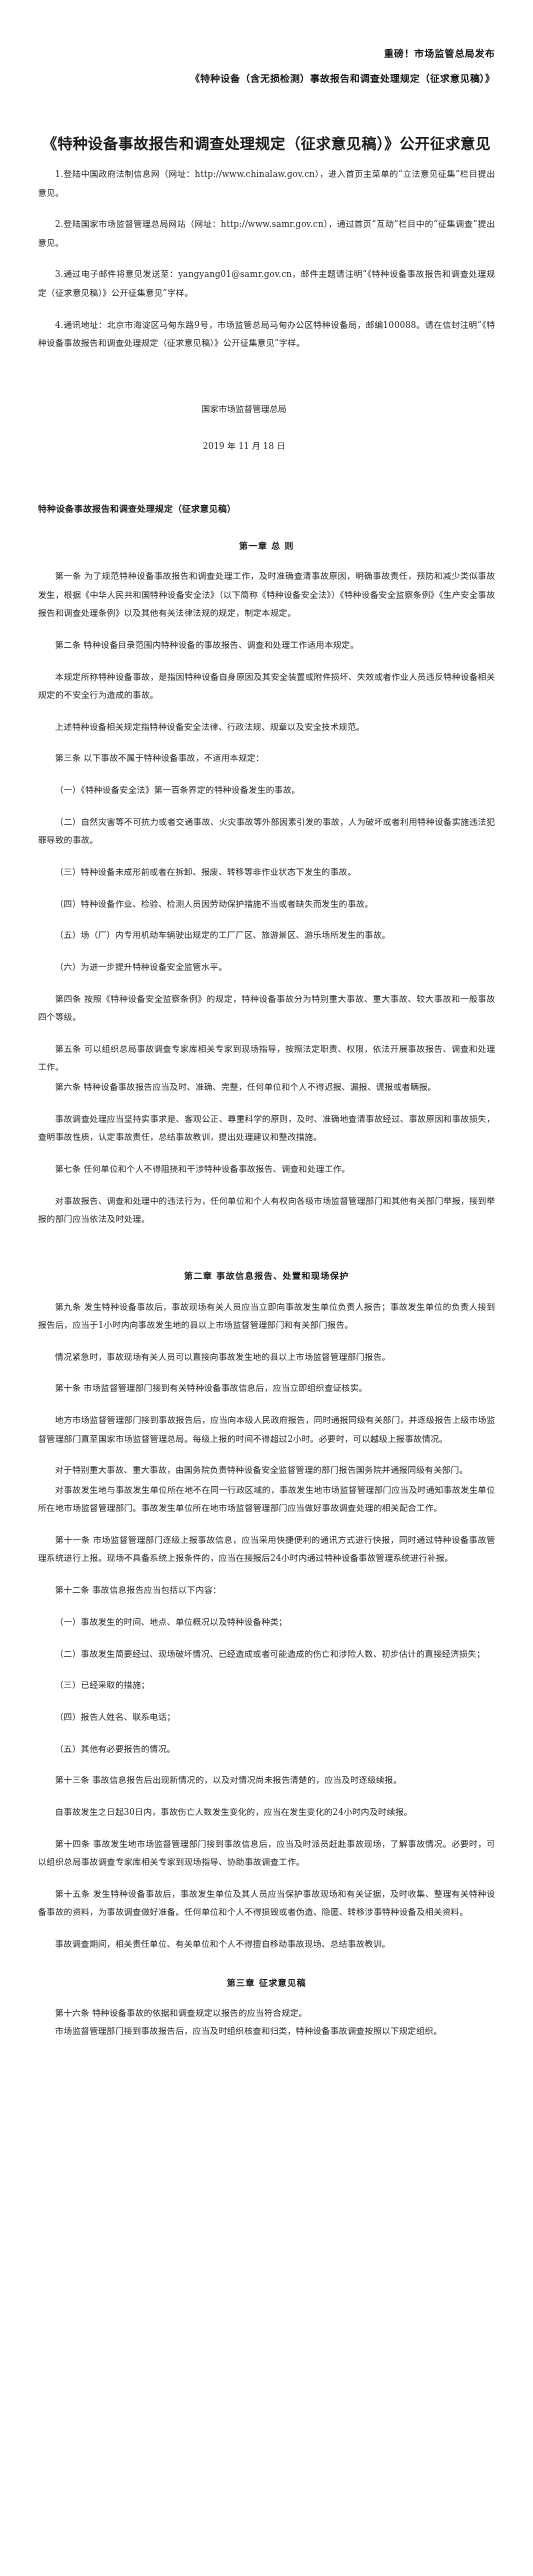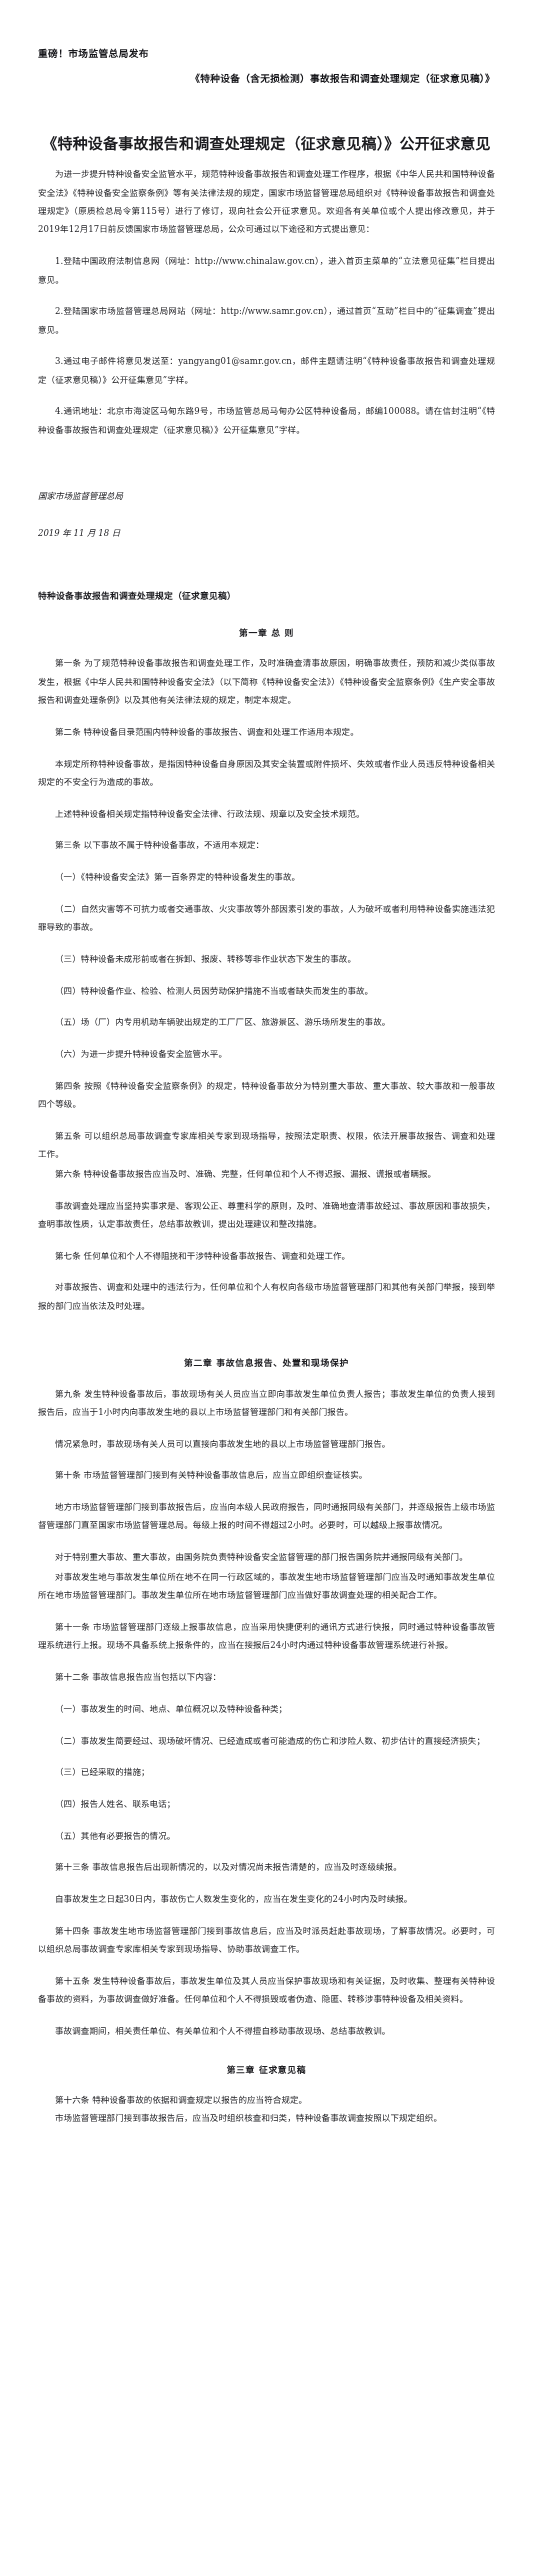"重磅！市场监管总局发布" .headline { text-align: left -> right }
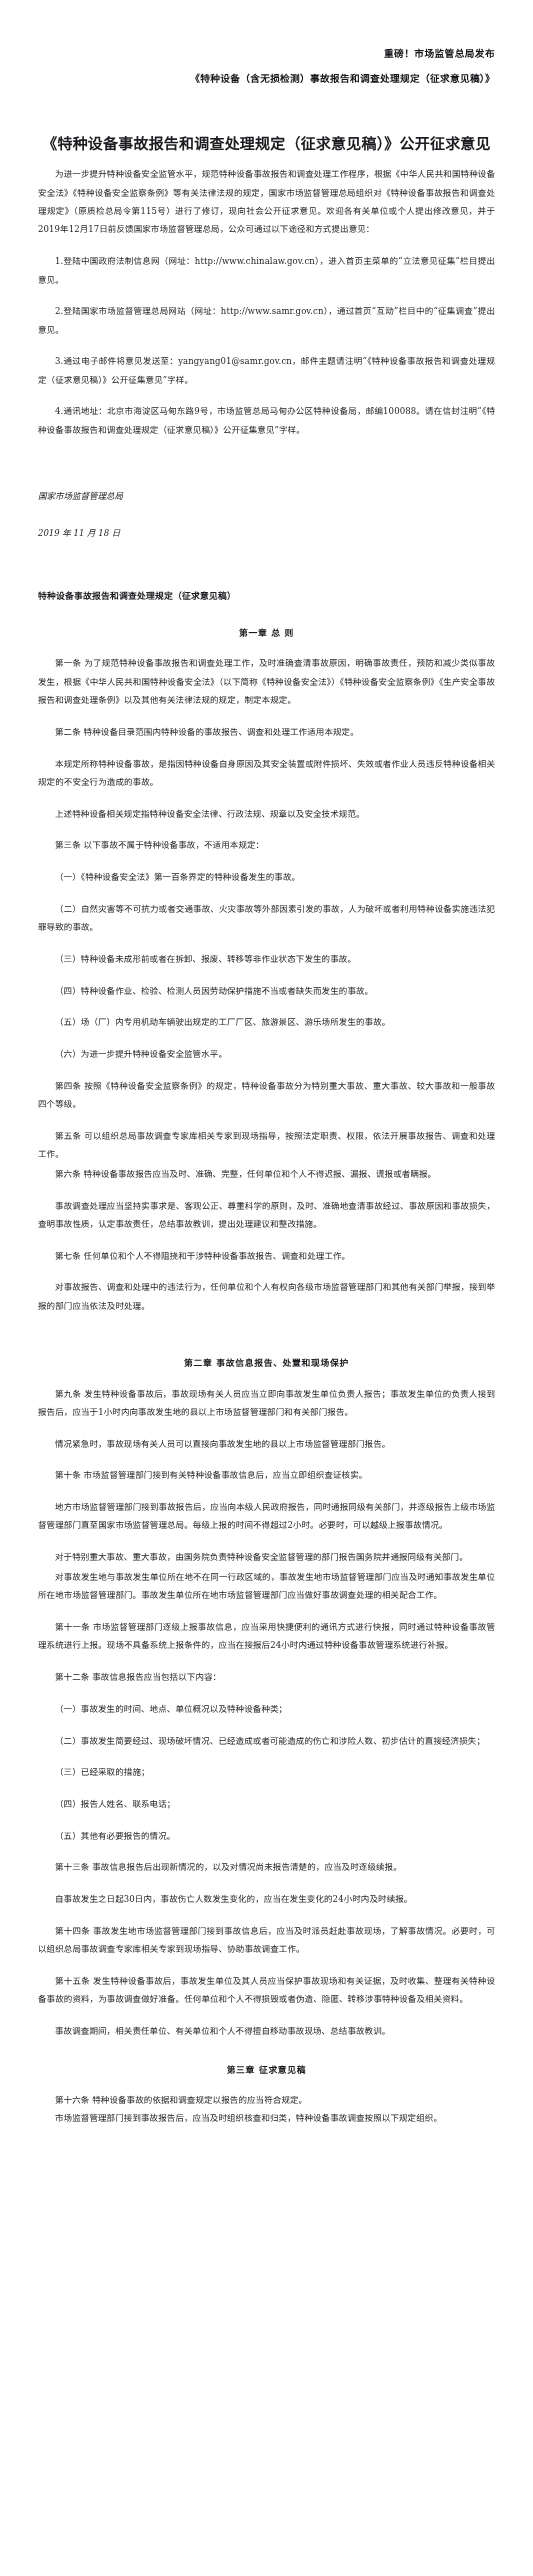"为进一步提升特种设备安全监管水平，规范特种设备事故报告和调查处理工作程序，根据《" p.para { html: <p>为进一步提升特种设备安全监管水平，规范特种设备事故报告和调查处理工作程序，根据《中华人民共和国特种设备安全法》《特种设备安全监察条例》等有关法律法规的规定，国家市场监督管理总局组织对《特种设备事故报告和调查处理规定》（原质检总局令第115号）进行了修订，现向社会公开征求意见。欢迎各有关单位或个人提出修改意见，并于2019年12月17日前反馈国家市场监督管理总局，公众可通过以下途径和方式提出意见：</p> -> none }
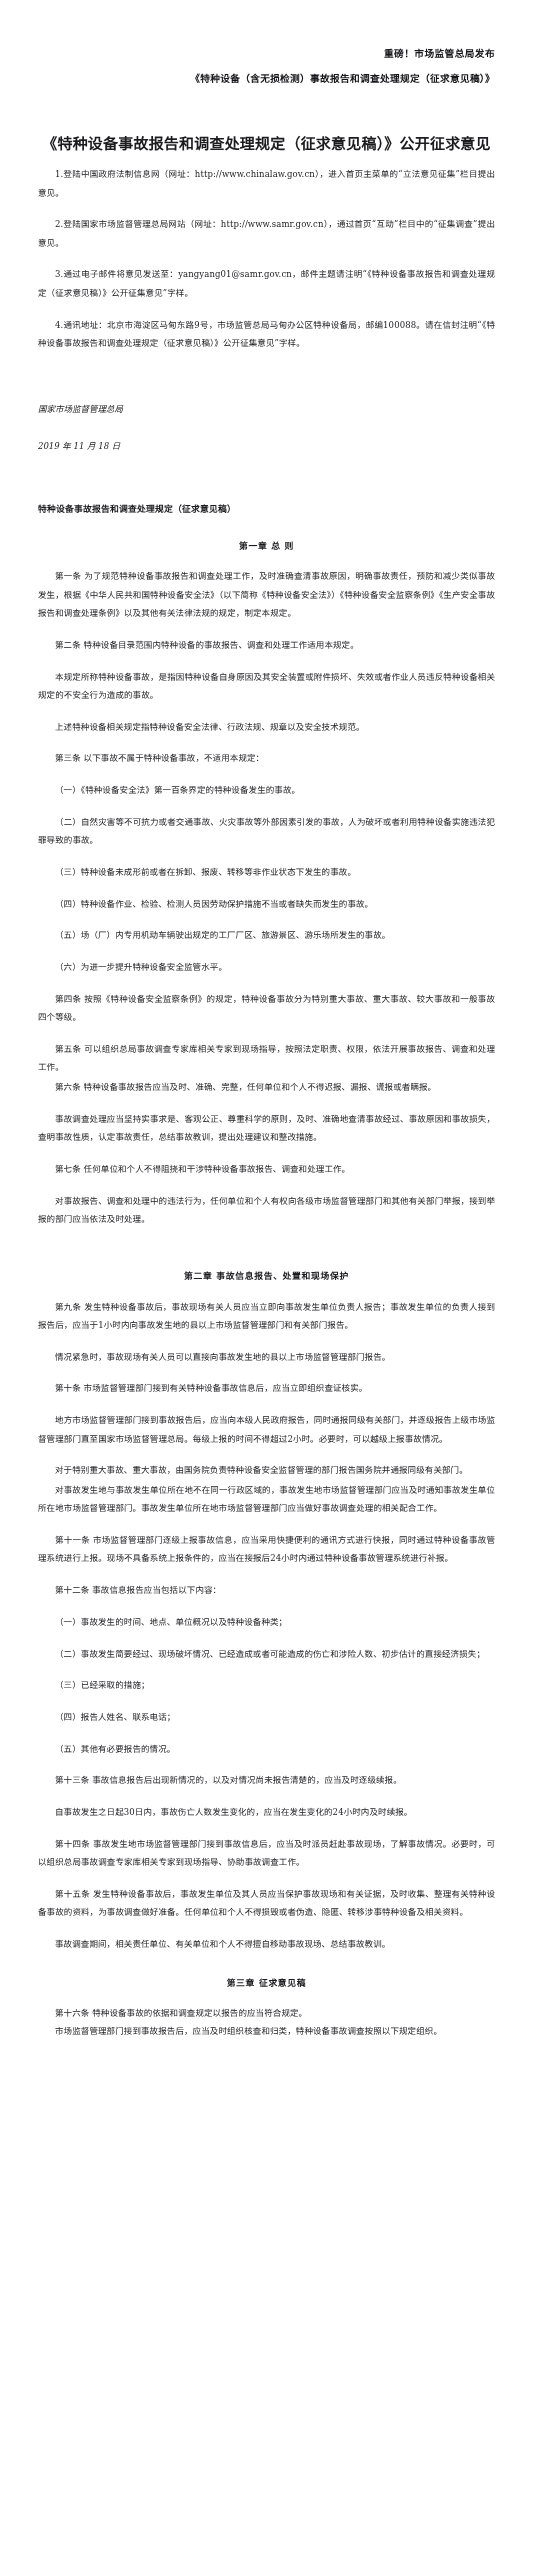"国家市场监督管理总局" .sign { font-style: italic -> none; text-align: left -> center }
